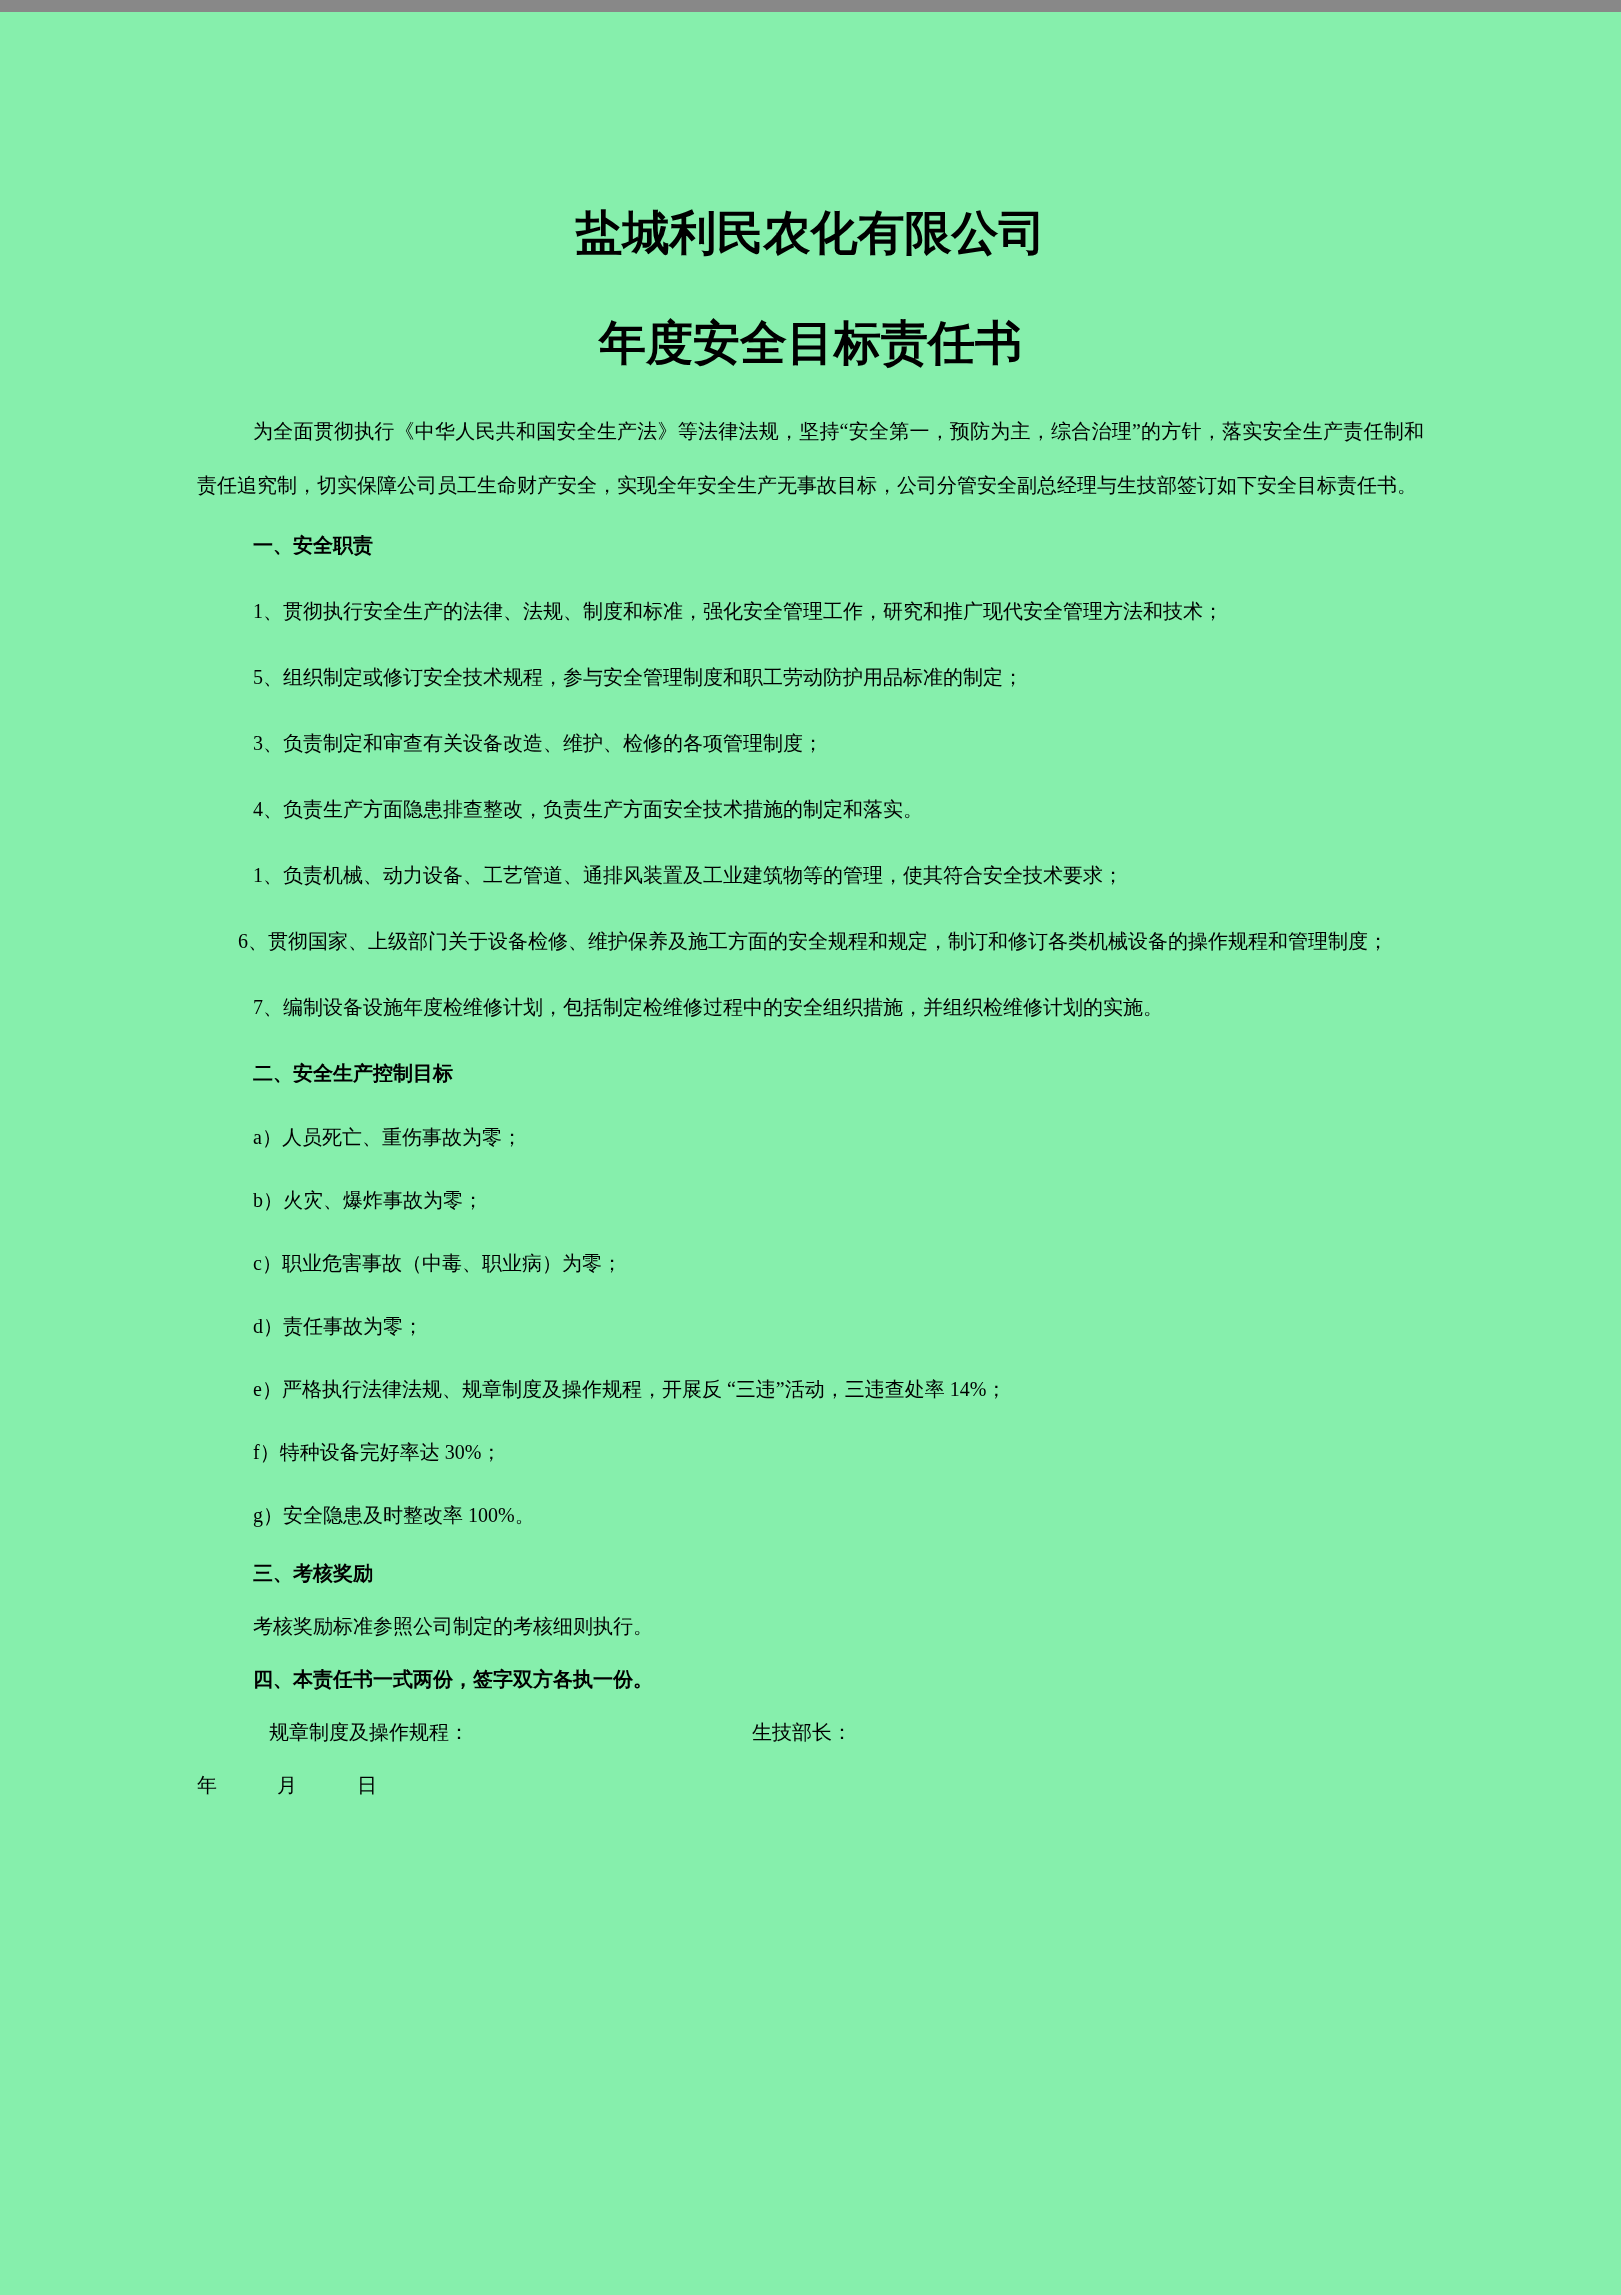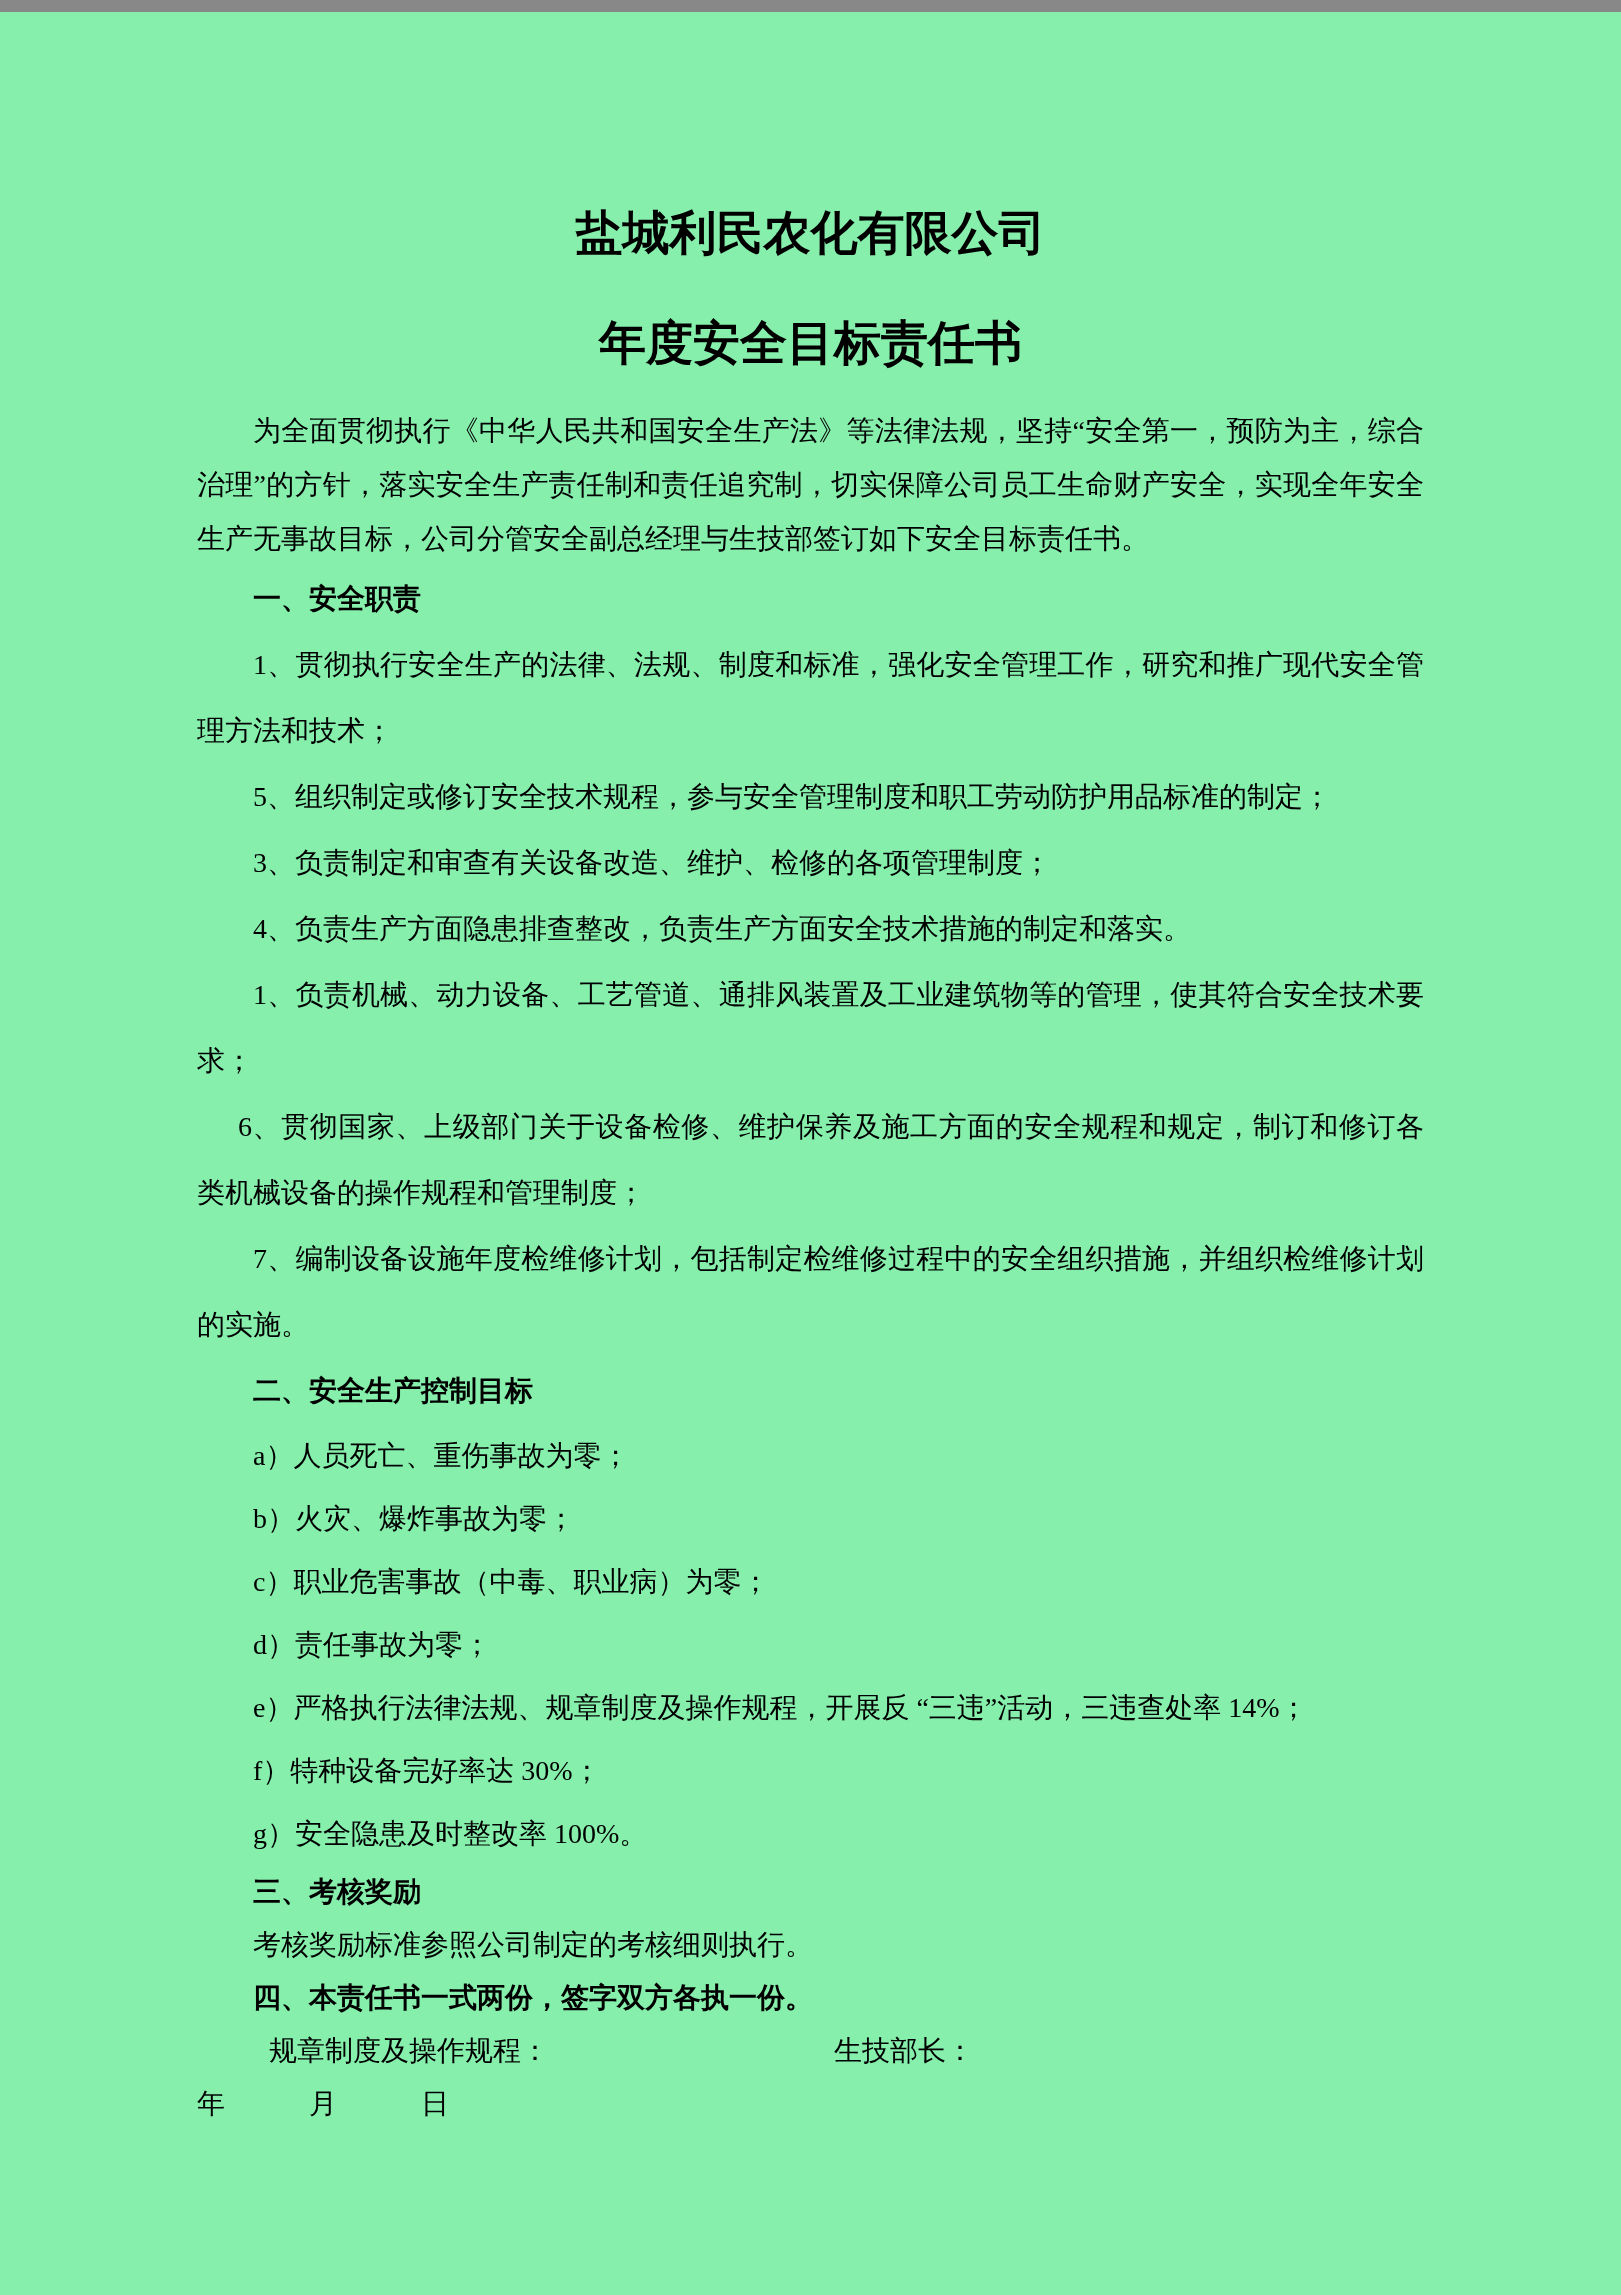"为全面贯彻执行《中华人民共和国安全生产法》等法律法规，坚持“安全第一，预防为主，" p { font-size: 28px -> 20px }
